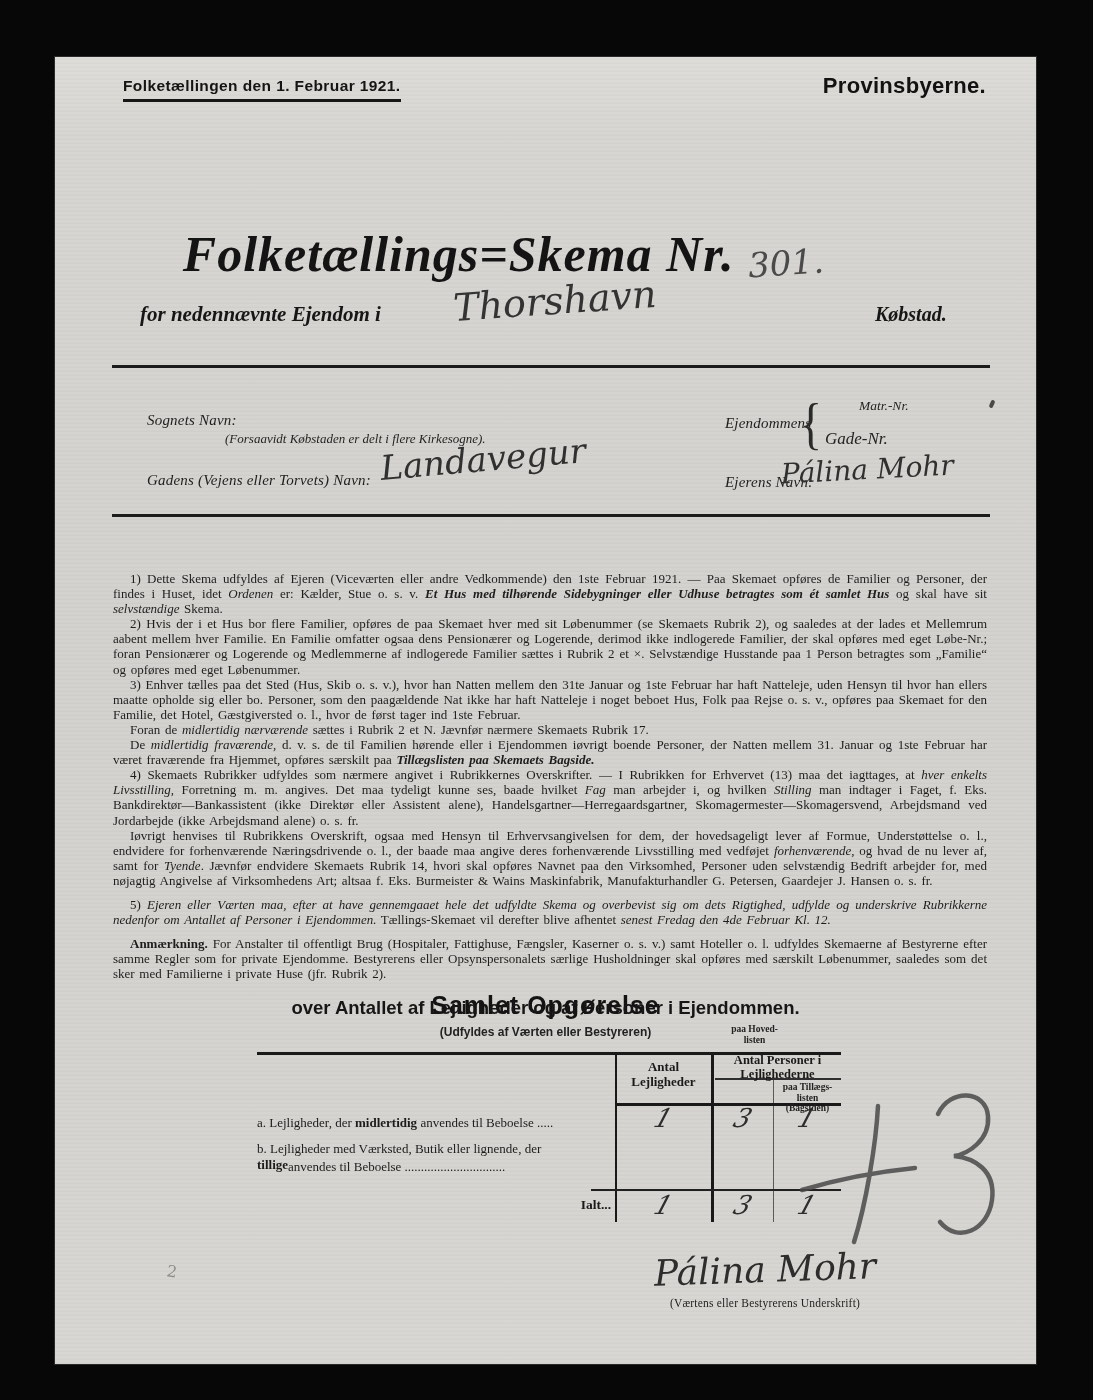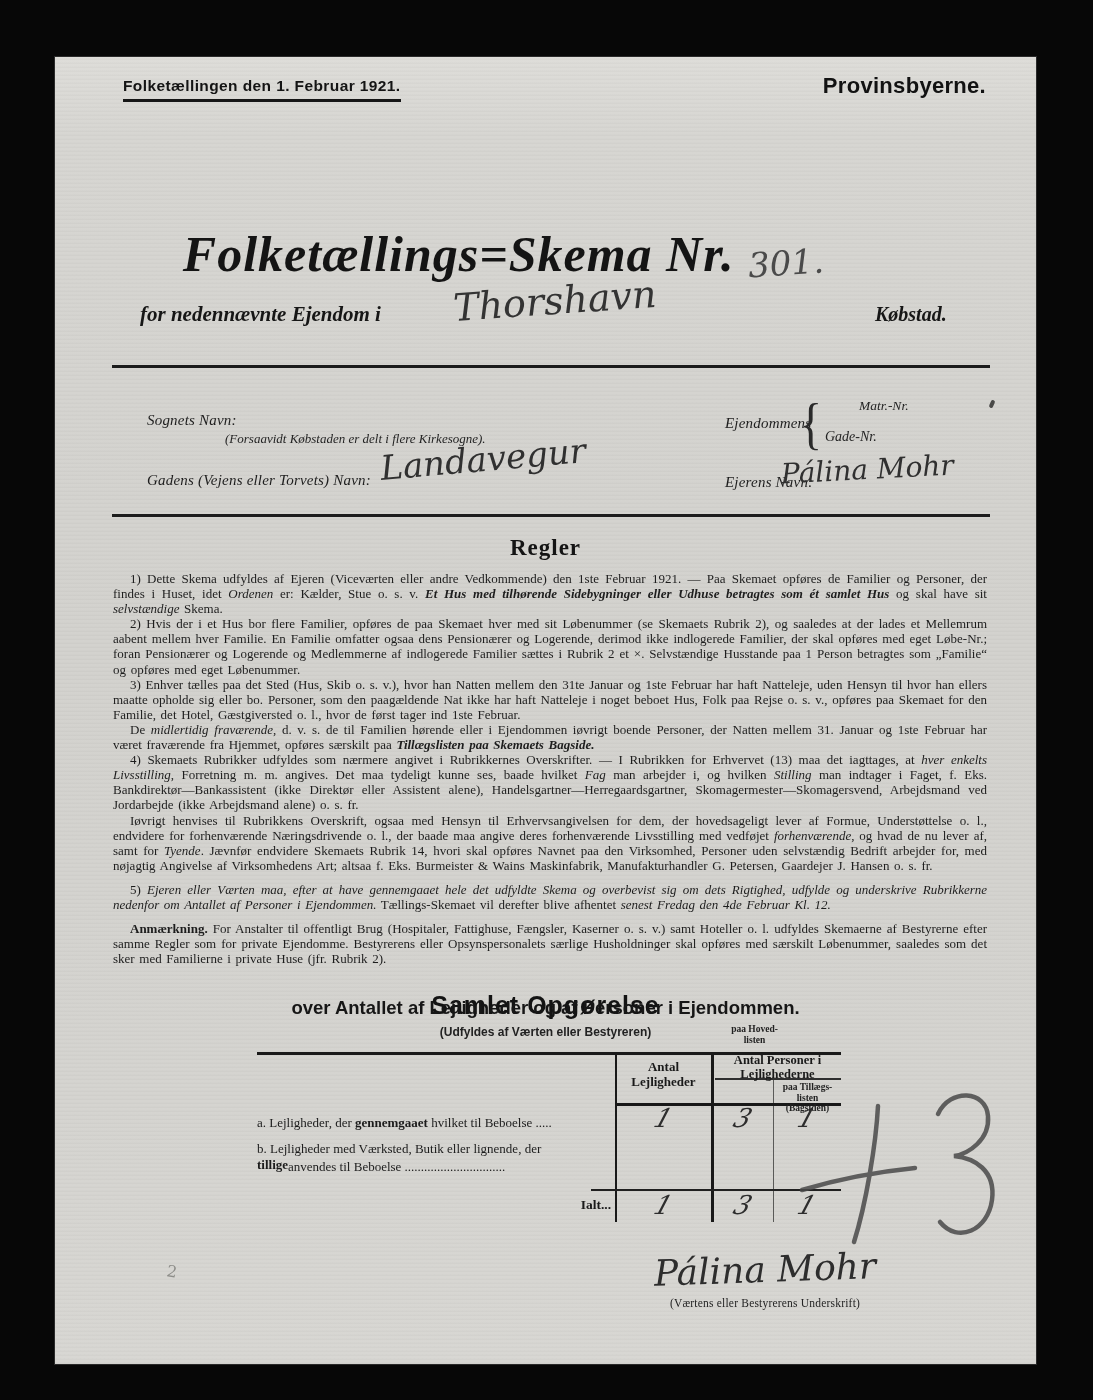"Gade-Nr." div.abs { font-size: 14px -> 17px }
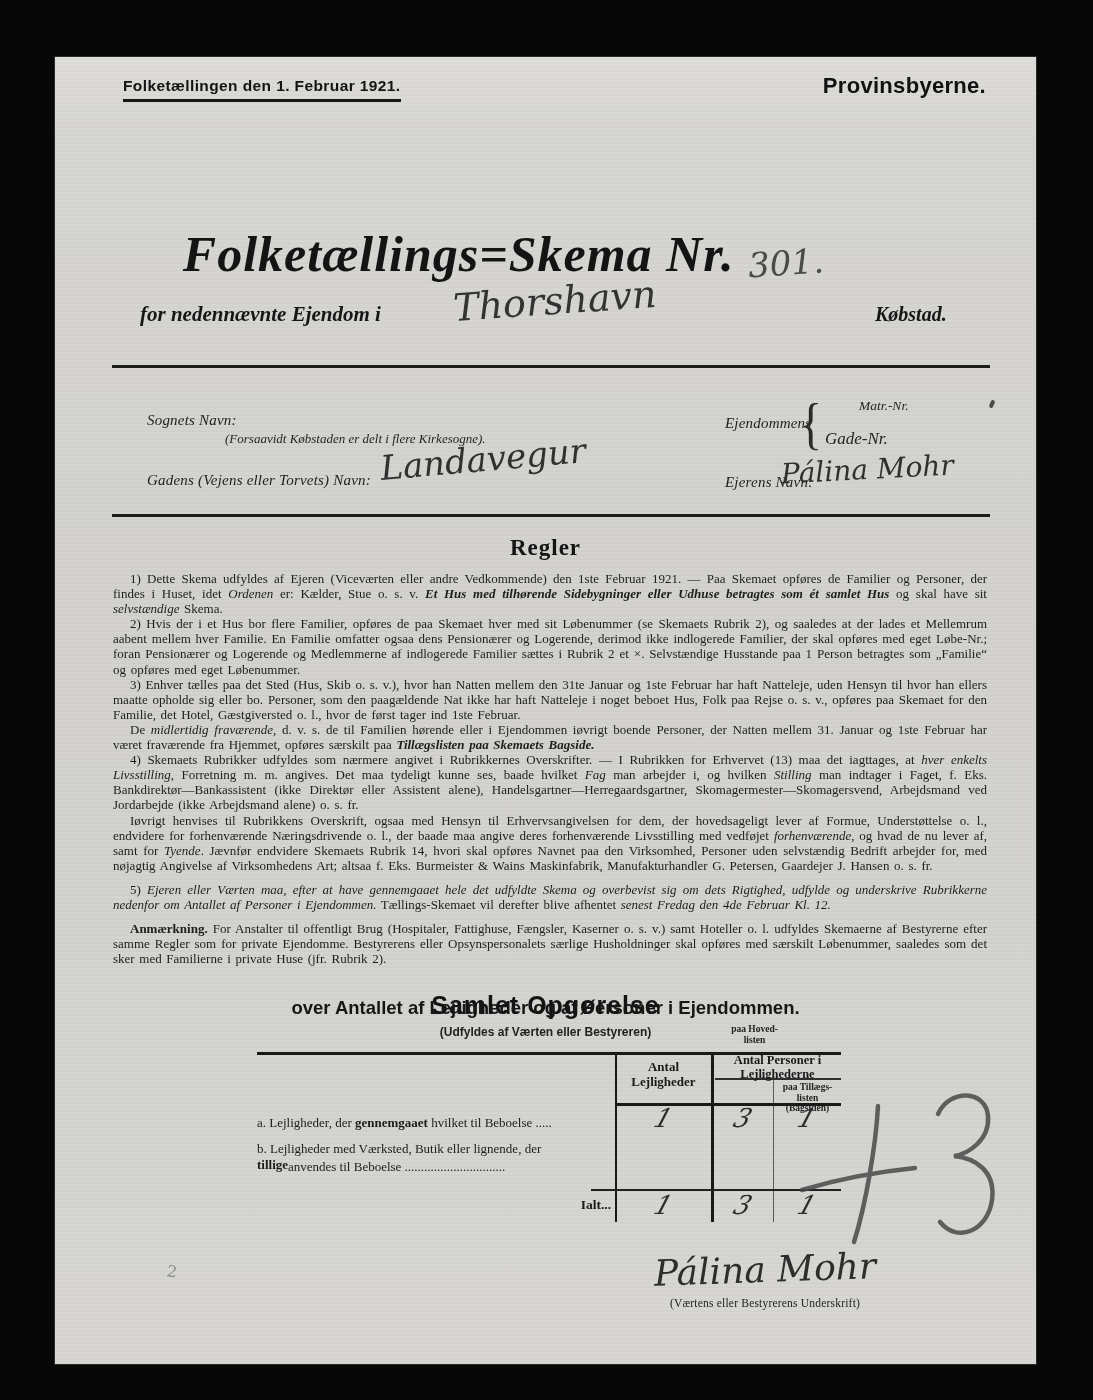"Regler" div.abs { html: <div>Regler</div> -> none }
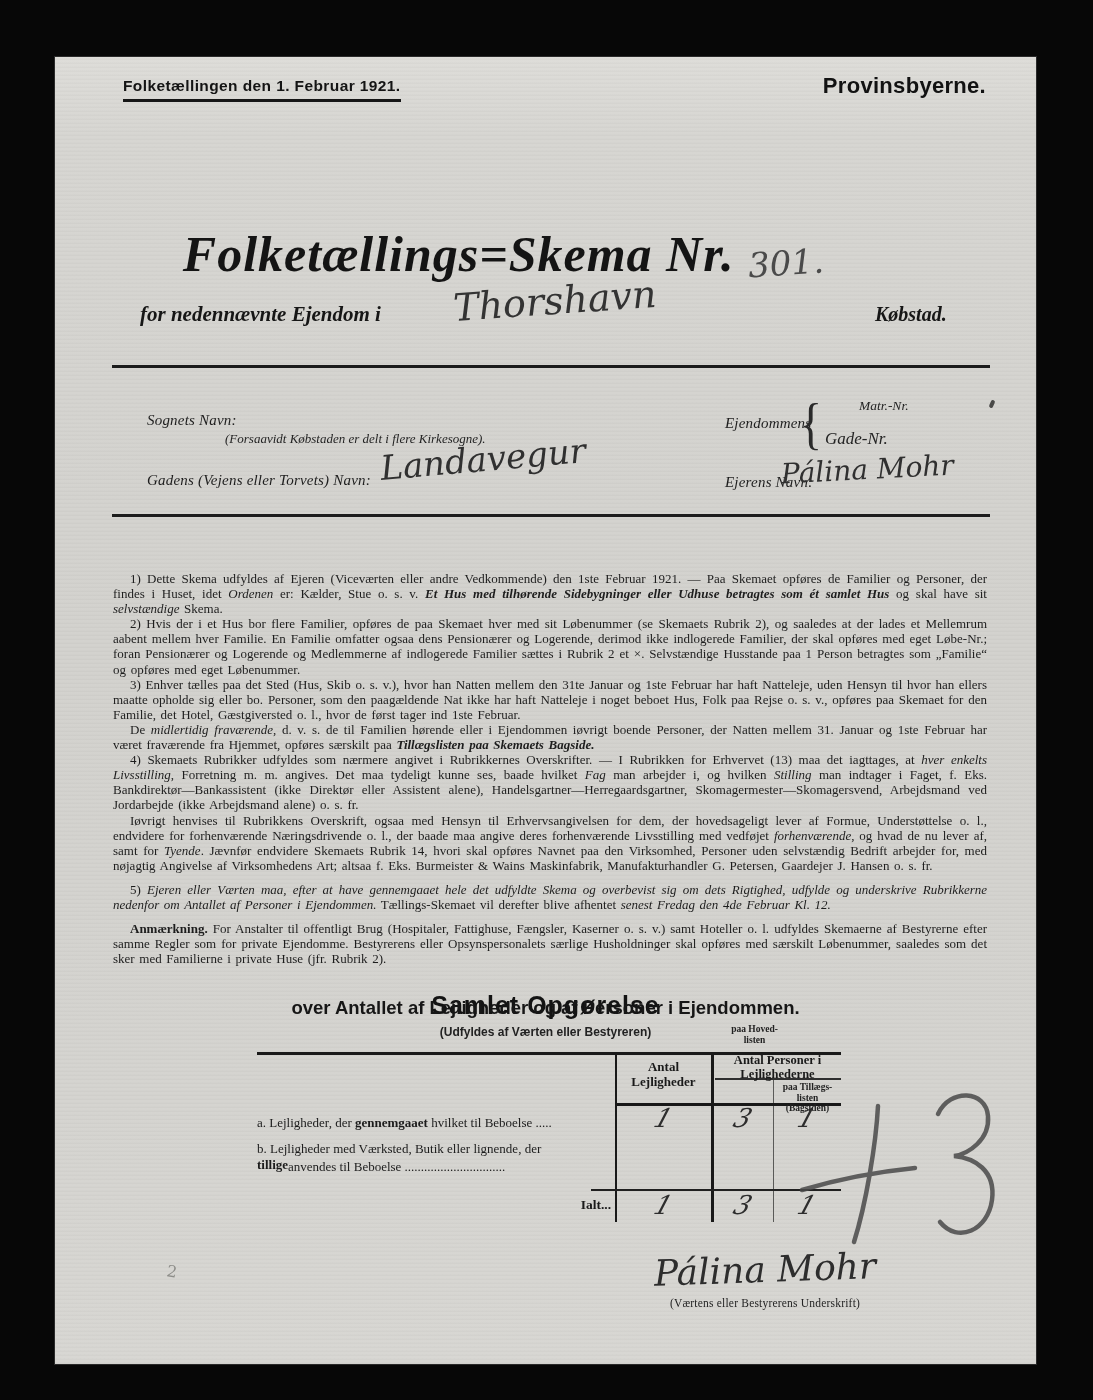"Foran de midlertidig nærværende sættes" p { html: none -> <p><span>Foran de </span><span>midlertidig nærværende</span><span> sættes i Rubrik 2 et N. Jævnfør nærmere Skemaets Rubrik 17.</span></p> }
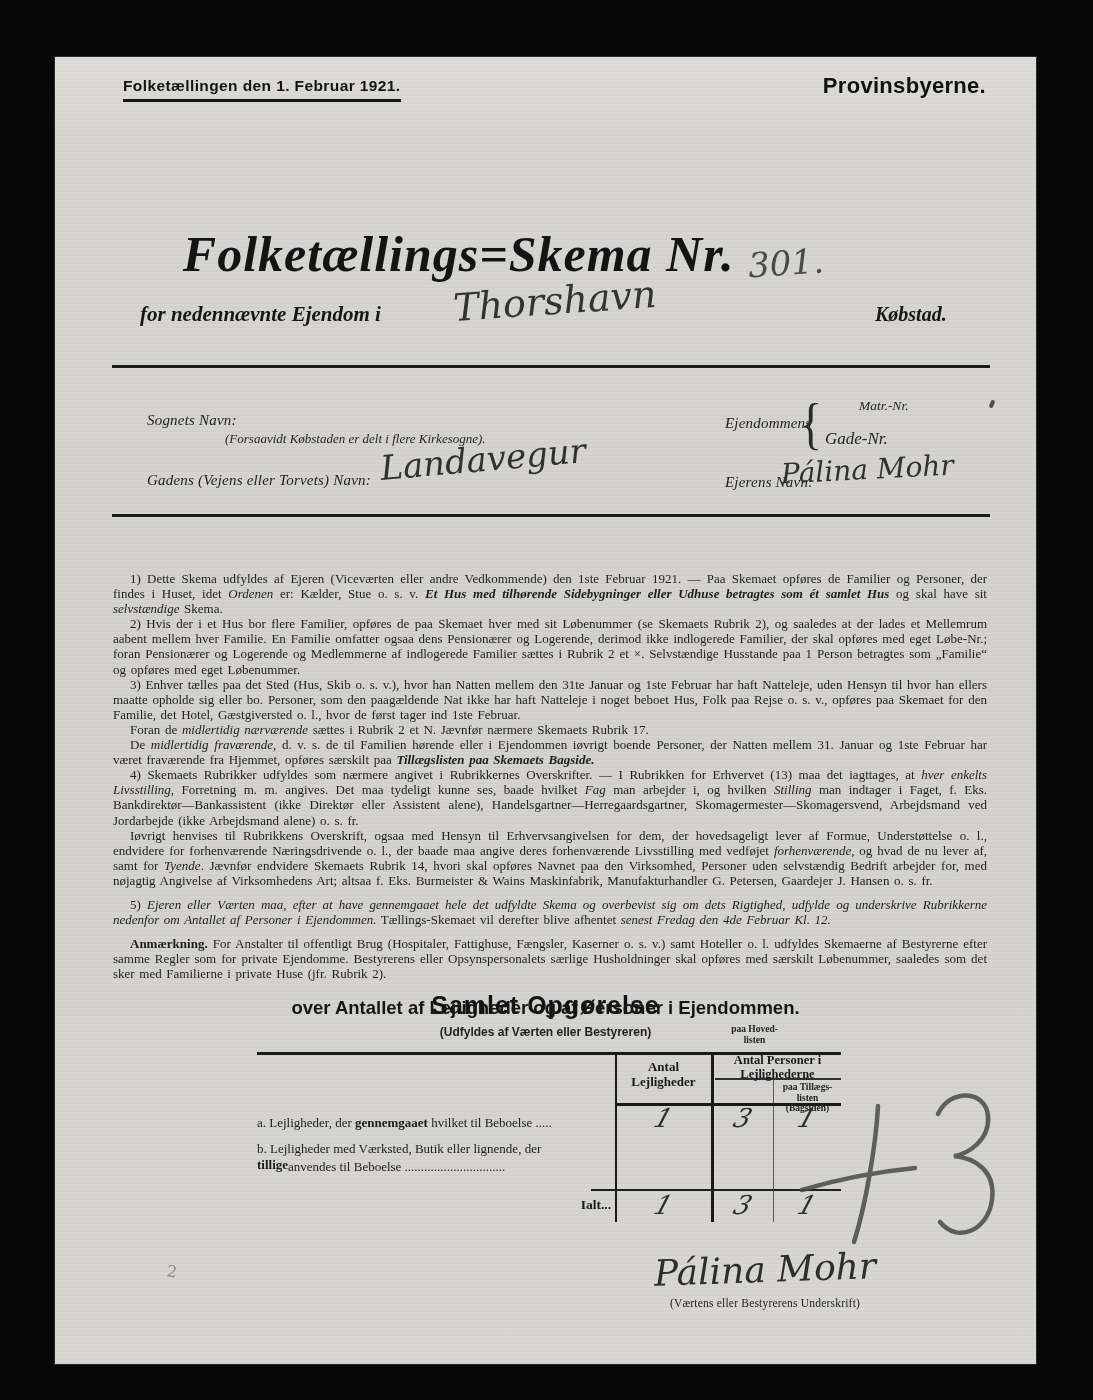"gennemgaaet" span.bd { text: gennemgaaet -> midlertidig }
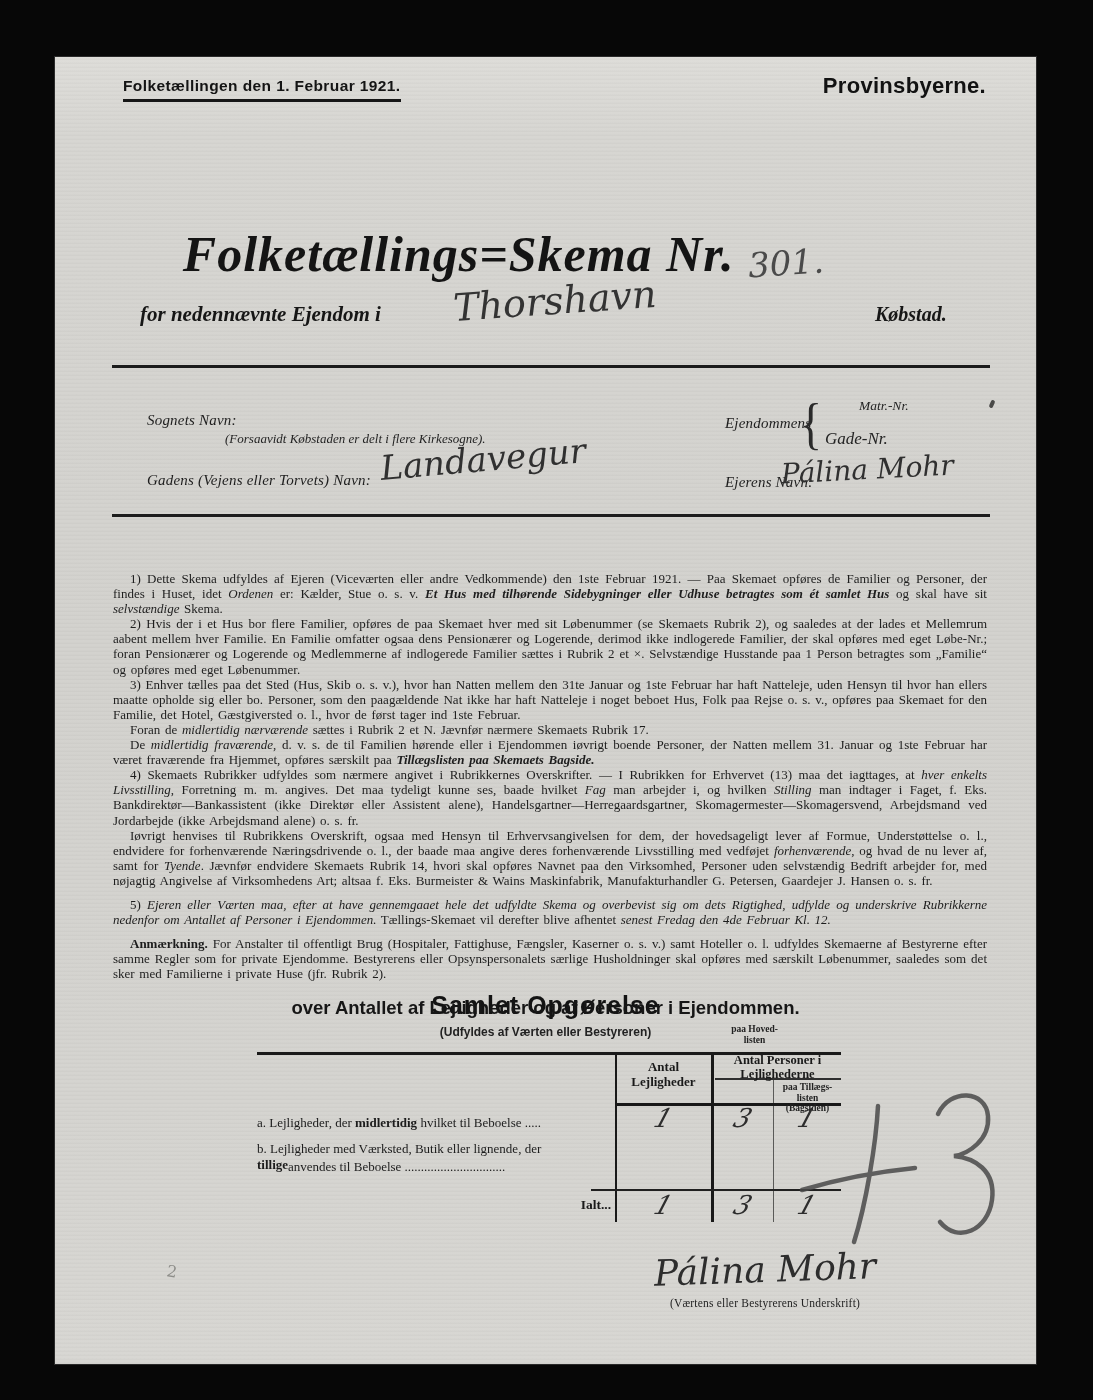"hvilket til Beboelse ....." span { text: hvilket -> anvendes }
